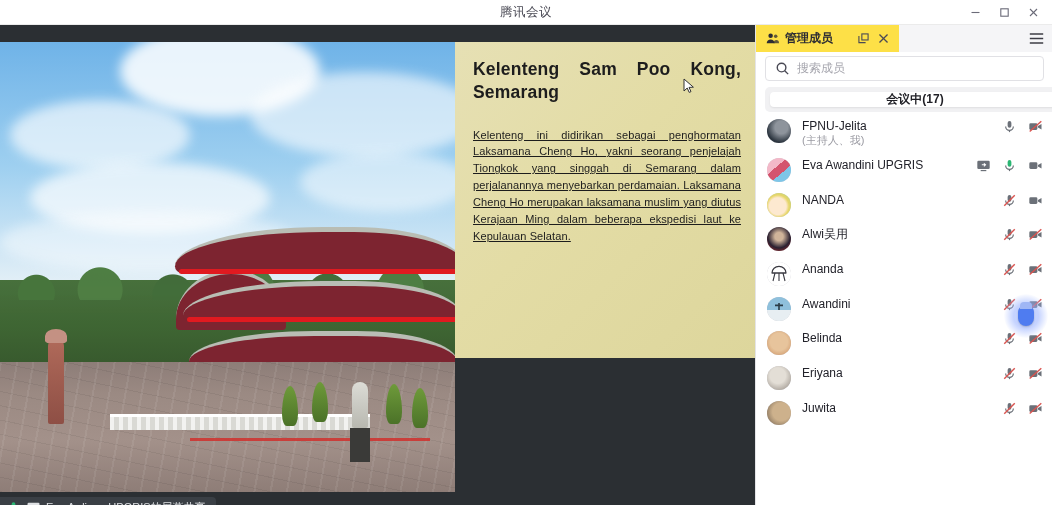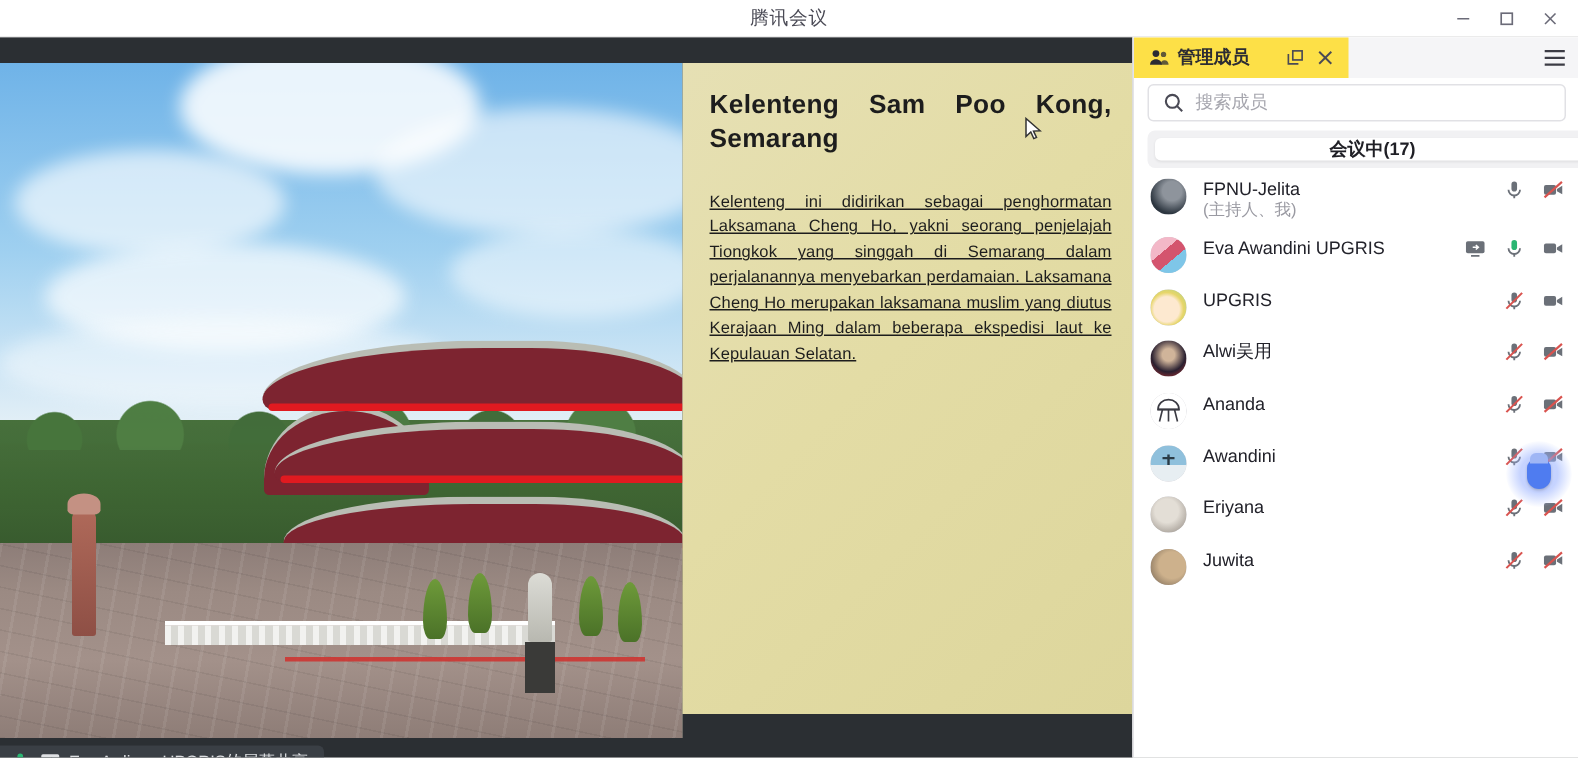"Kelenteng Sam Poo Kong, Semarang" .slide { height: 434px -> 316px }
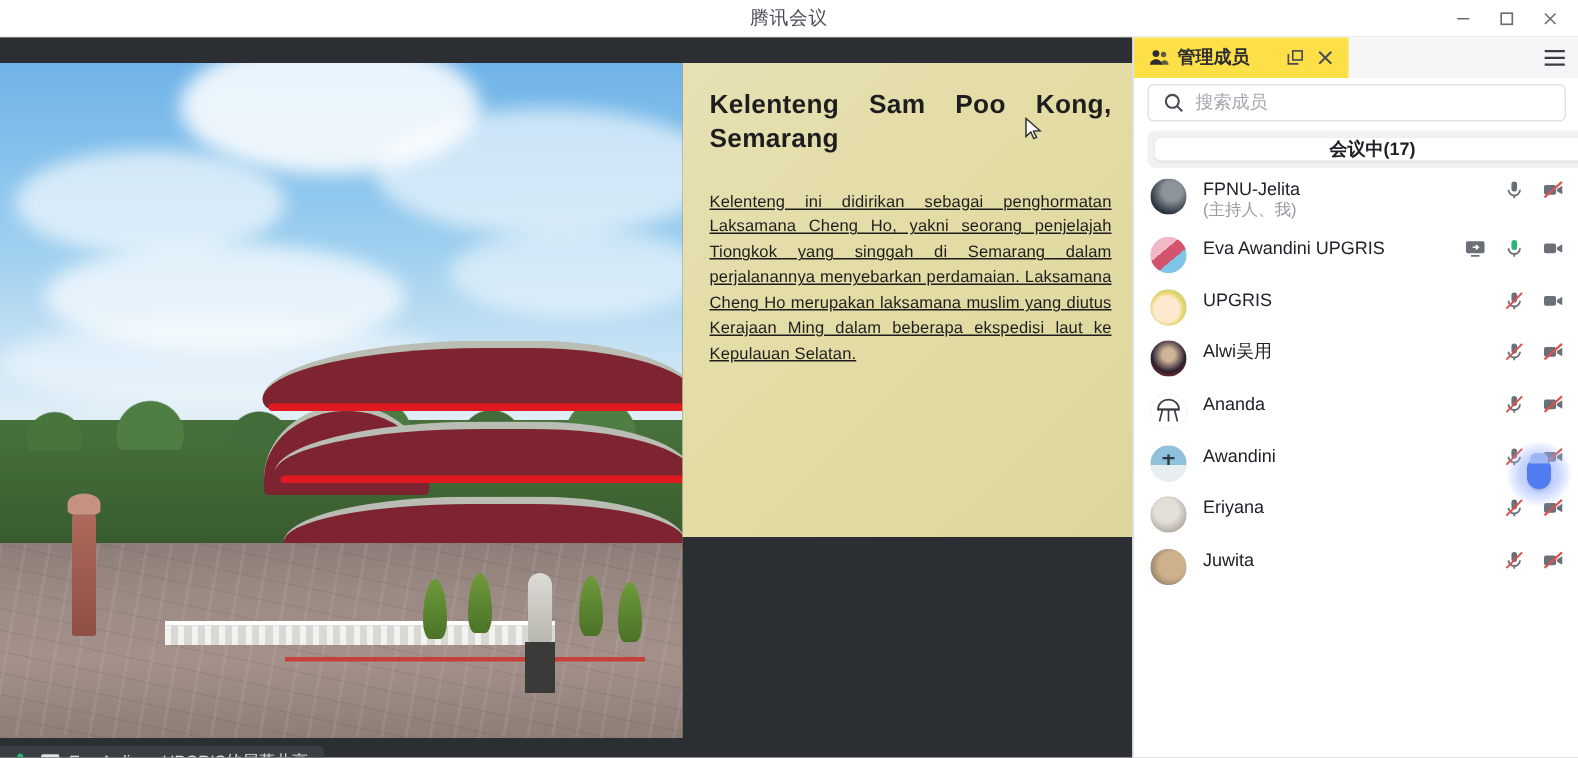"UPGRIS" span.nm-main { text: UPGRIS -> NANDA }
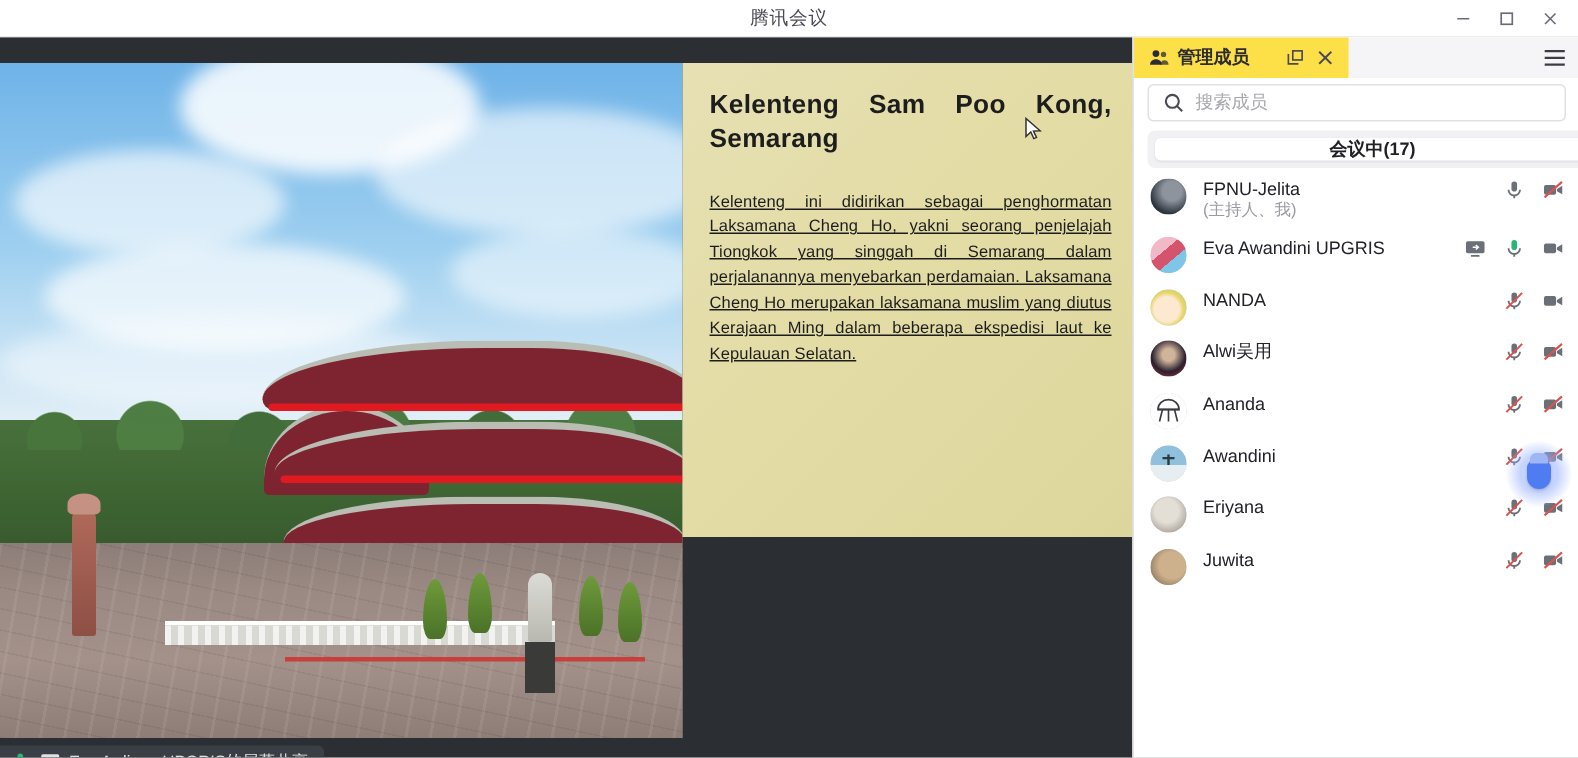"Belinda" div.row { html: none -> <div> <div> <i></i> </div> <div> <span>Belinda</span> </div> <div> <svg> <rect></rect> <path></path> <line></line> <line></line> </svg> <svg> <rect></rect> <path></path> <line></line> </svg> </div> </div> }
